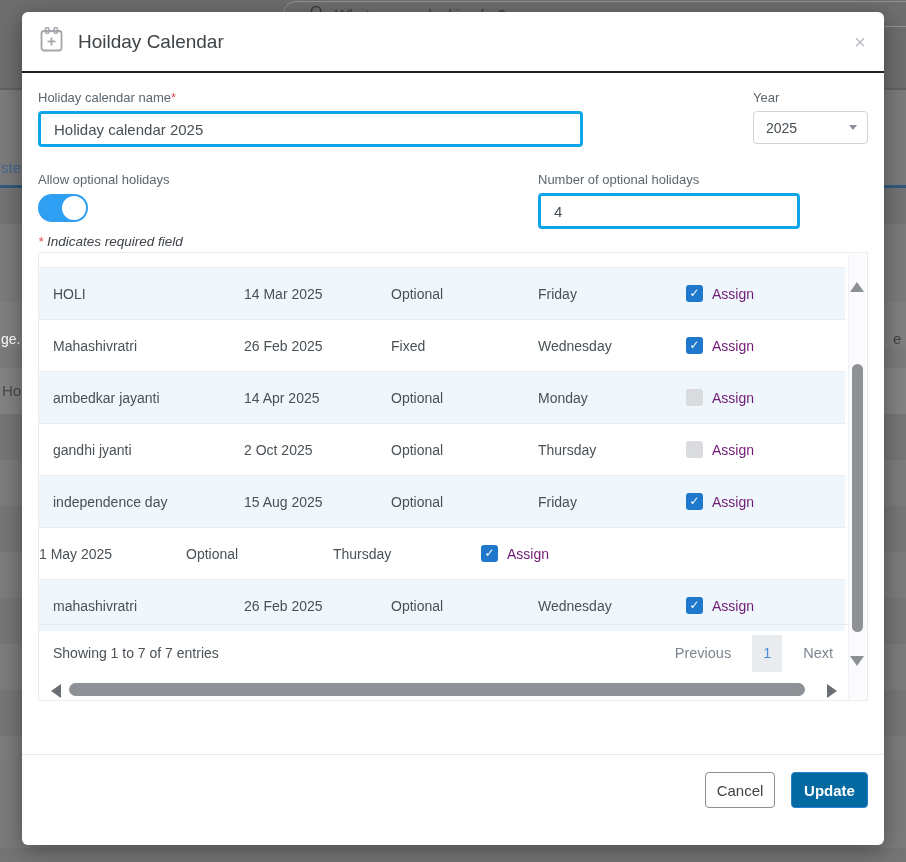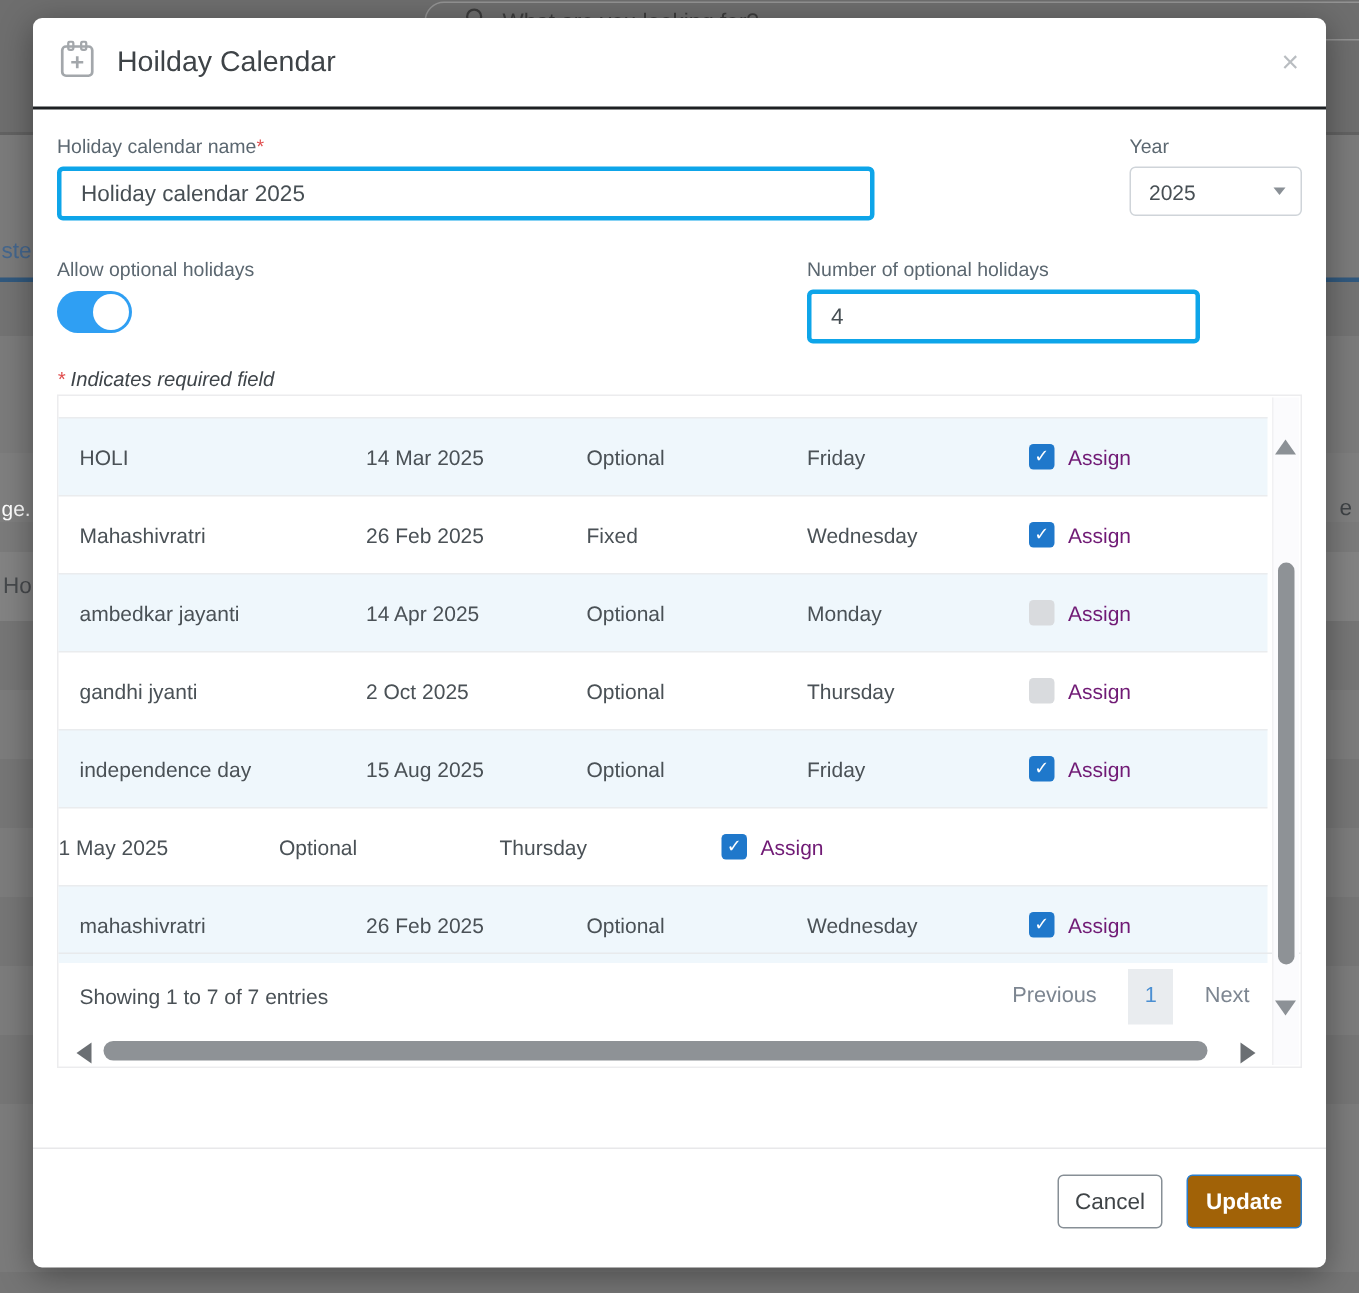"* Indicates required field" .req-note { margin-top: 16px -> 5px }
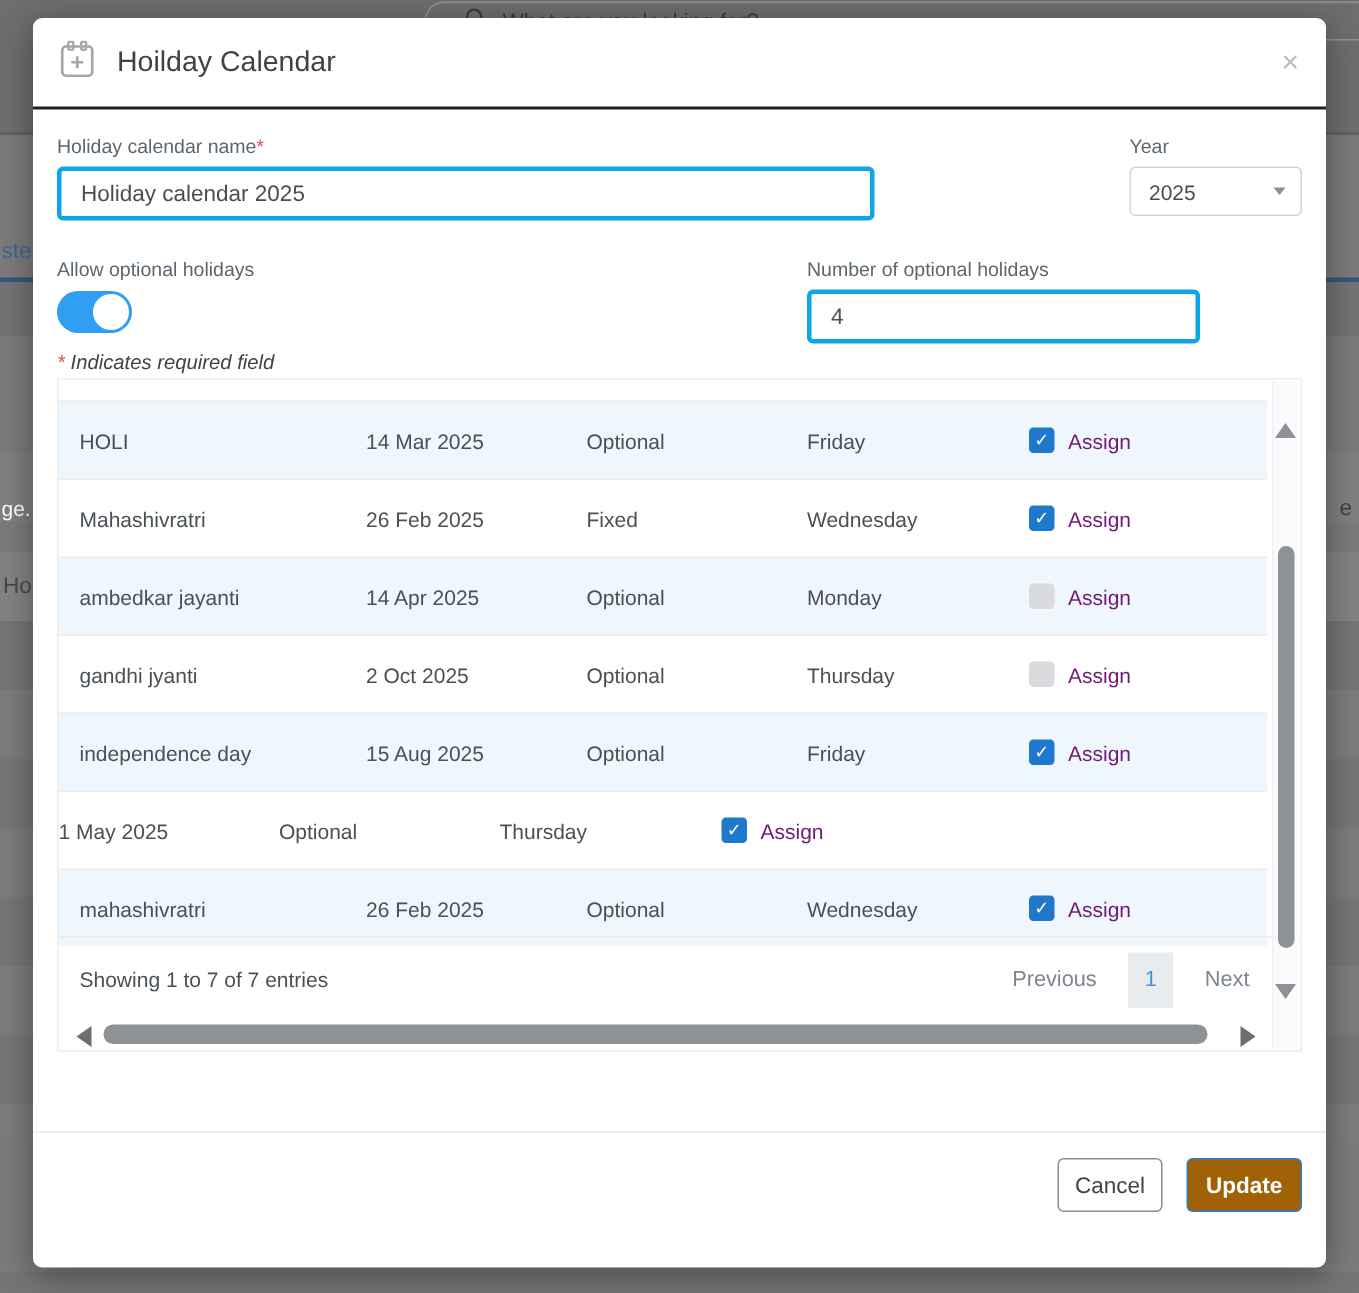"Update" .btn-update { background: #a16207 -> #0369a1 }
